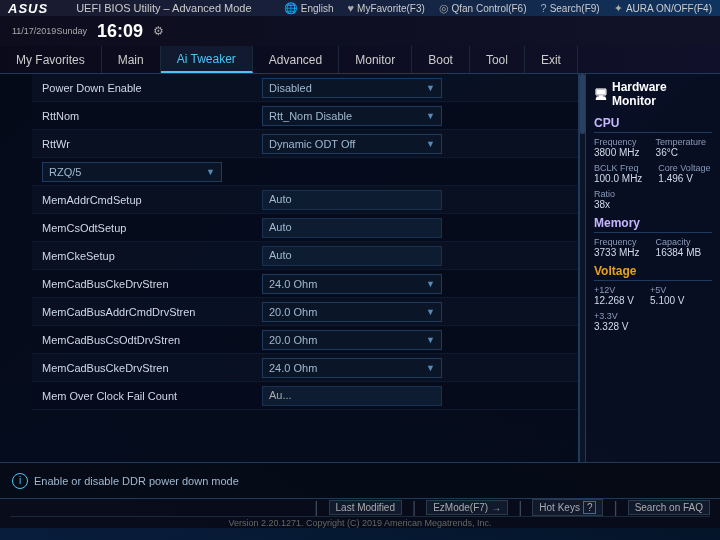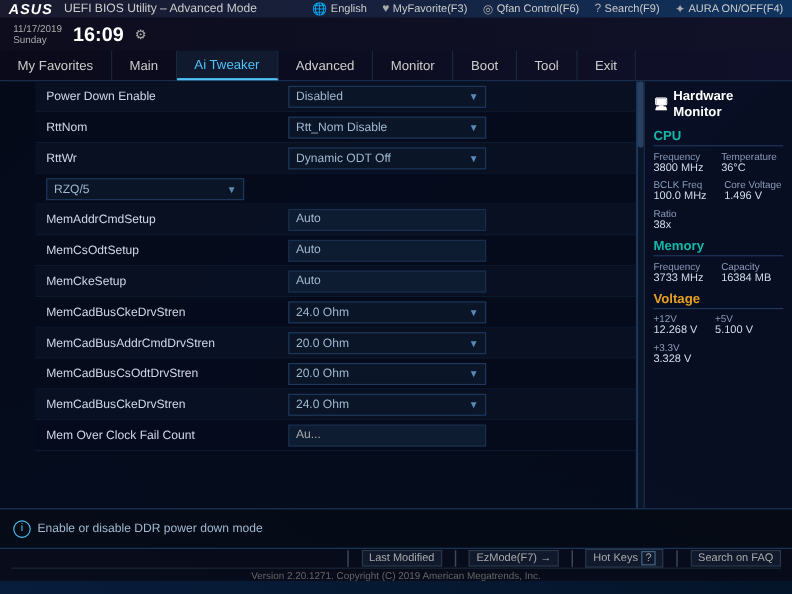"ASUS" .top-bar { gap: 10px -> 28px }
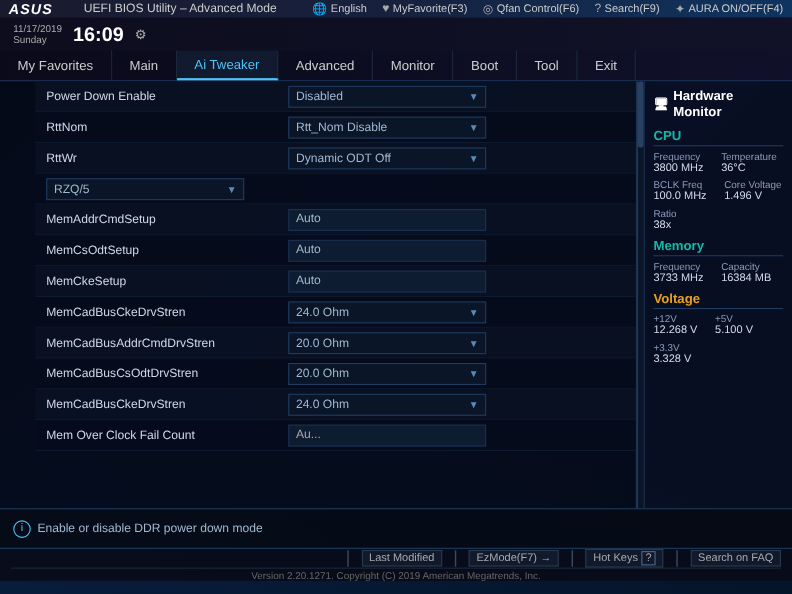"11/17/2019" .datetime-date { flex-direction: column -> row }
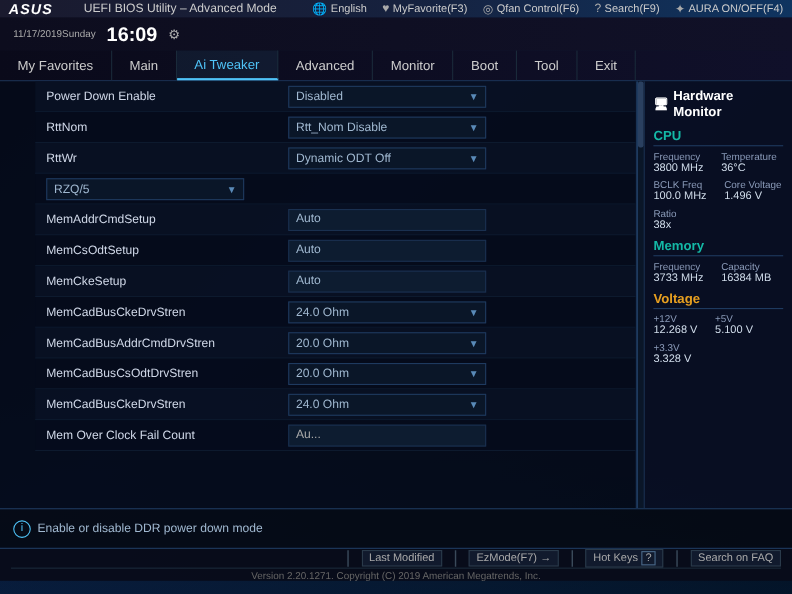"CPU" .hw-section-title { color: #14b8a6 -> #c4b5fd }
